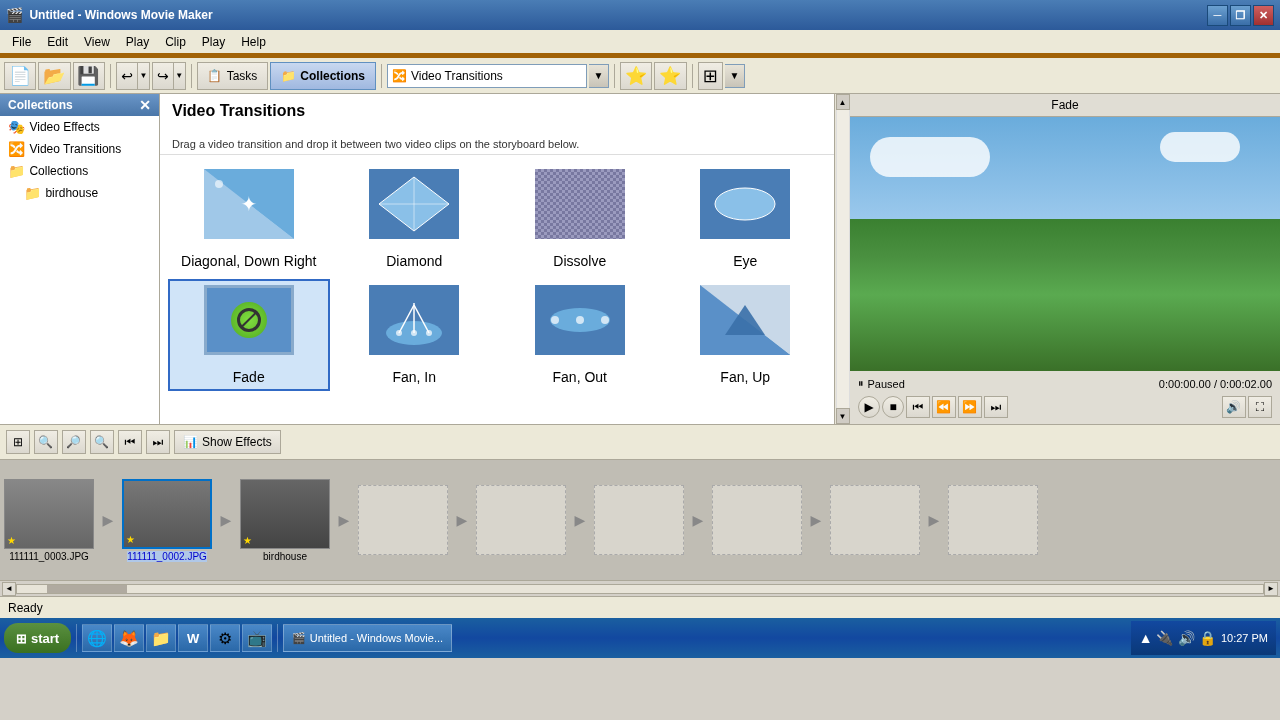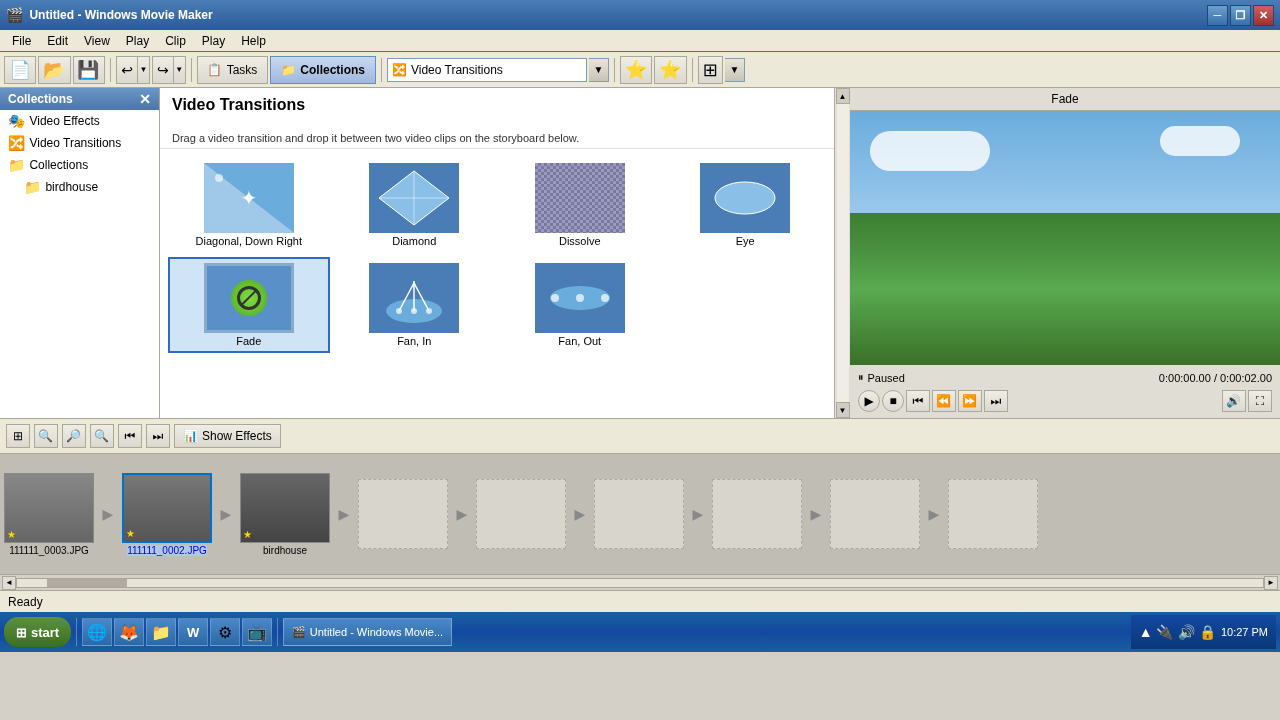"File" #menu-bar { border-bottom: 1px solid #a16207 -> 5px solid #a16207; height: 22px -> 28px }
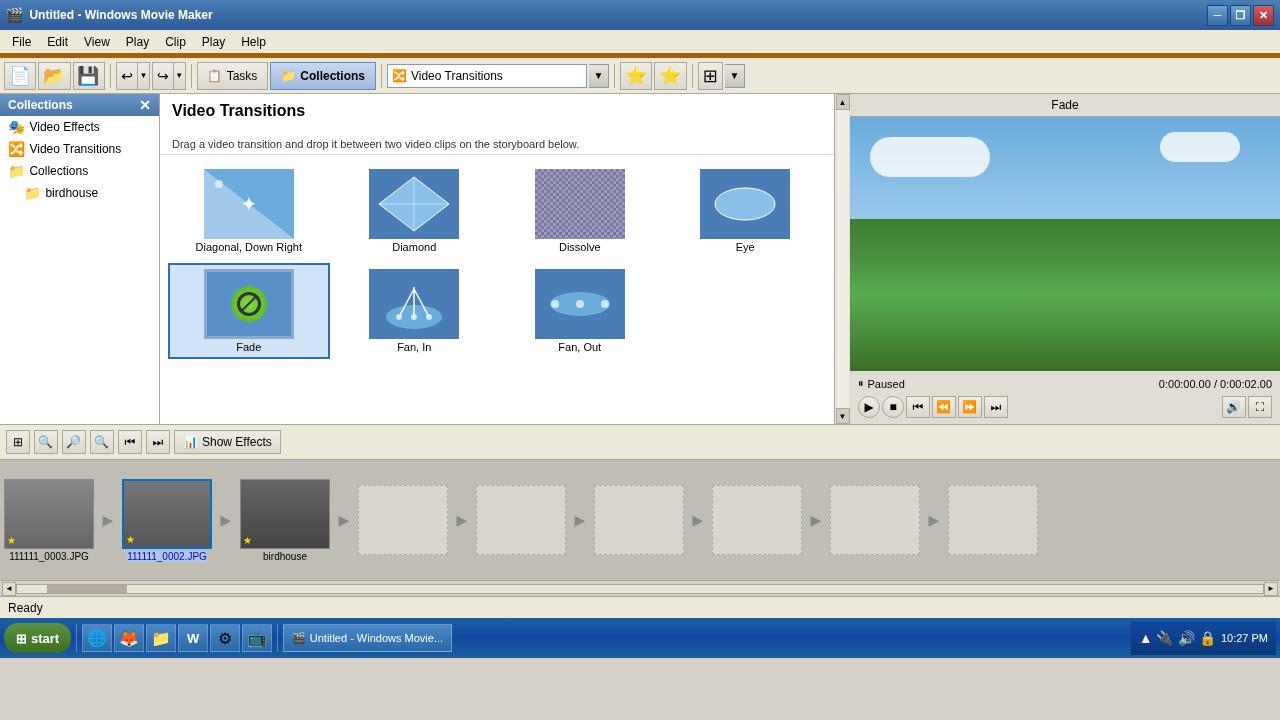"Diagonal, Down Right" .transition-label { font-size: 11px -> 14px; margin-top: 2px -> 14px }
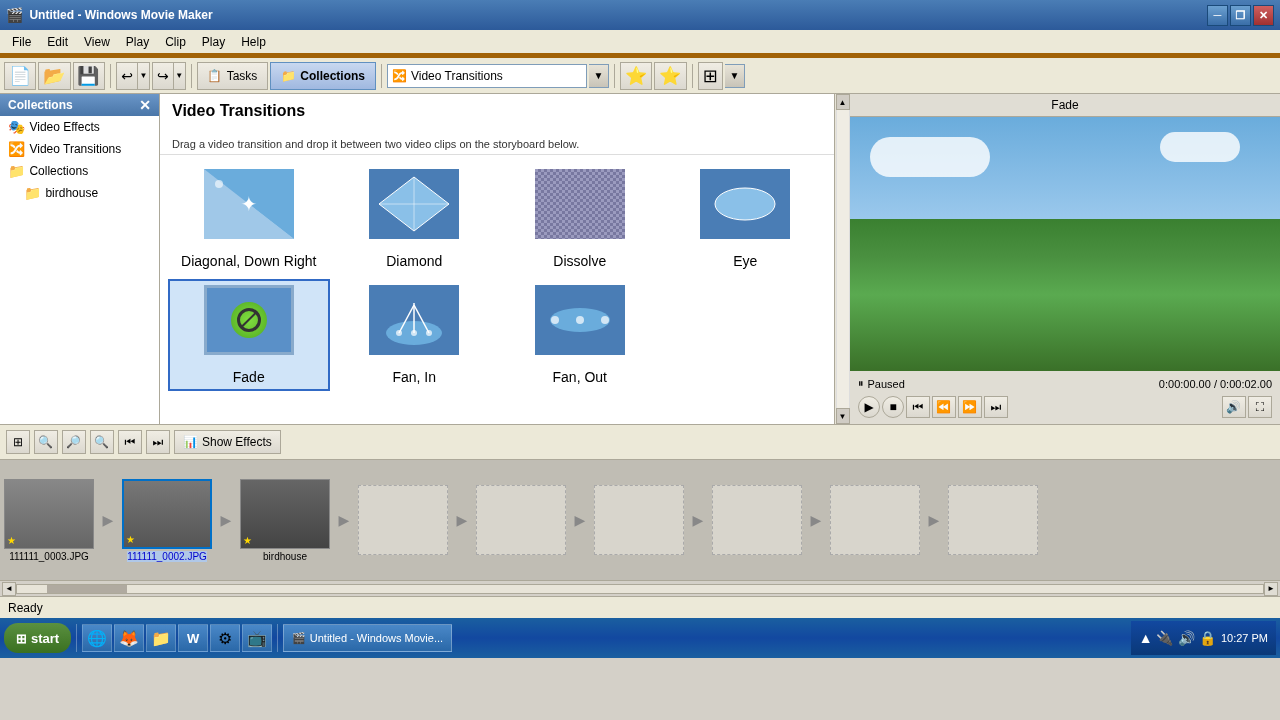"Fan, Up" div.transition-item { html: none -> <div> <div> <svg> <polygon></polygon> <polygon></polygon> <polygon></polygon> </svg> </div> <span>Fan, Up</span> </div> }
